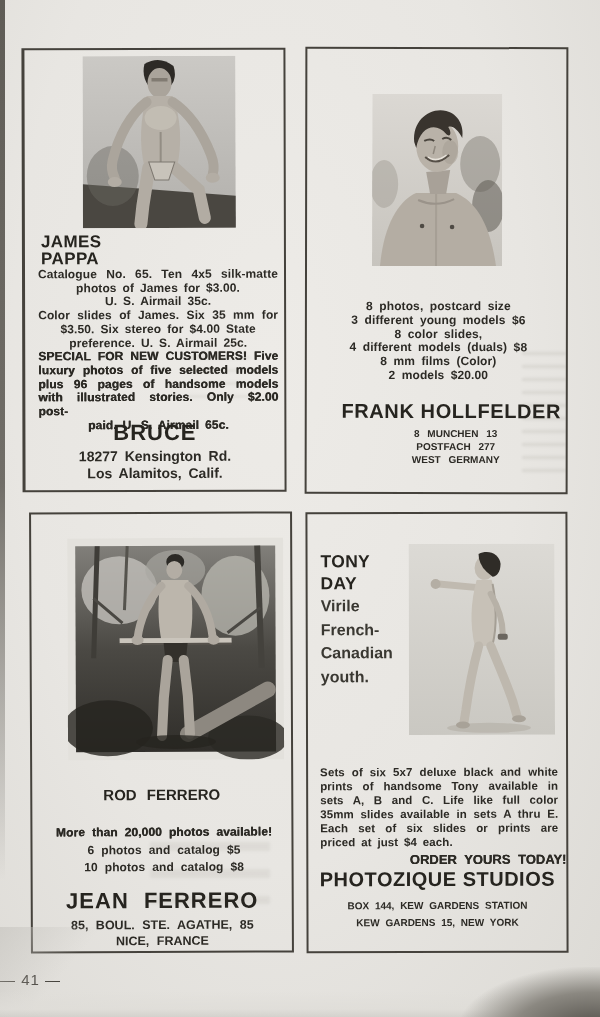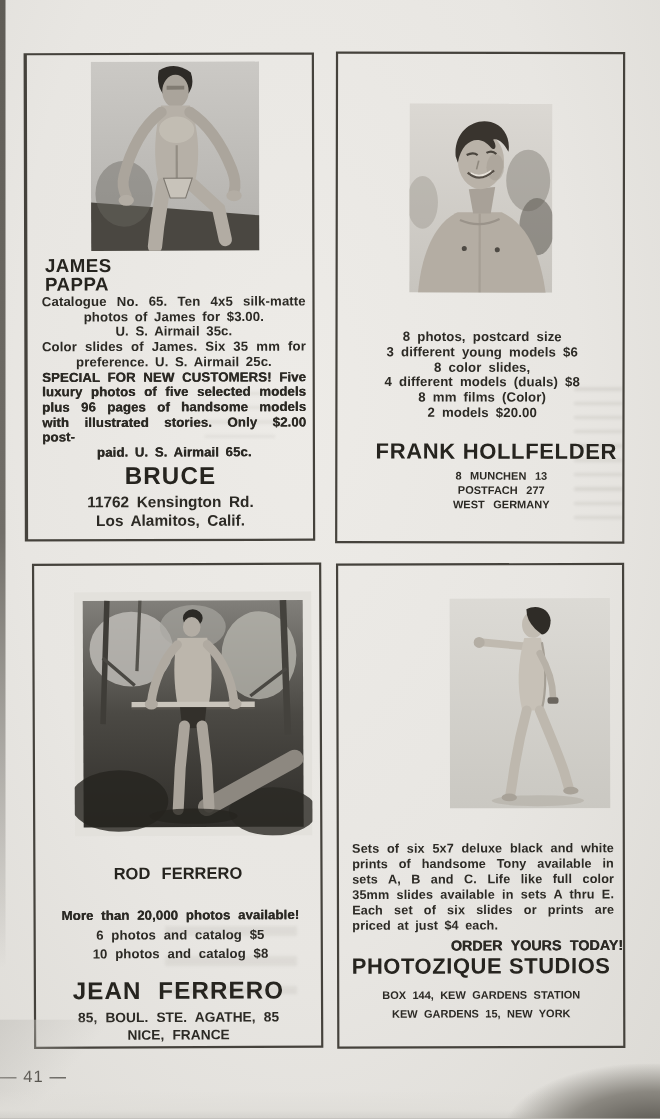"$3.50. Six stereo for $4.00" span.bl { html: none -> <span>$3.50. Six stereo for $4.00 State</span> }
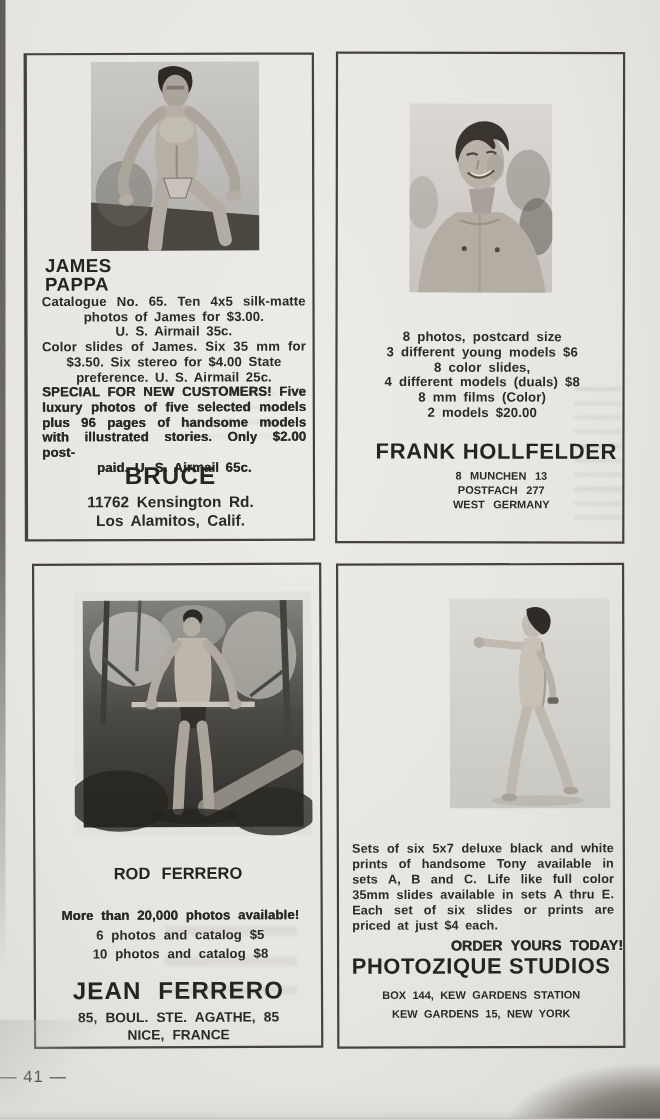"11762 Kensington Rd." span.al { text: 11762 -> 18277 }
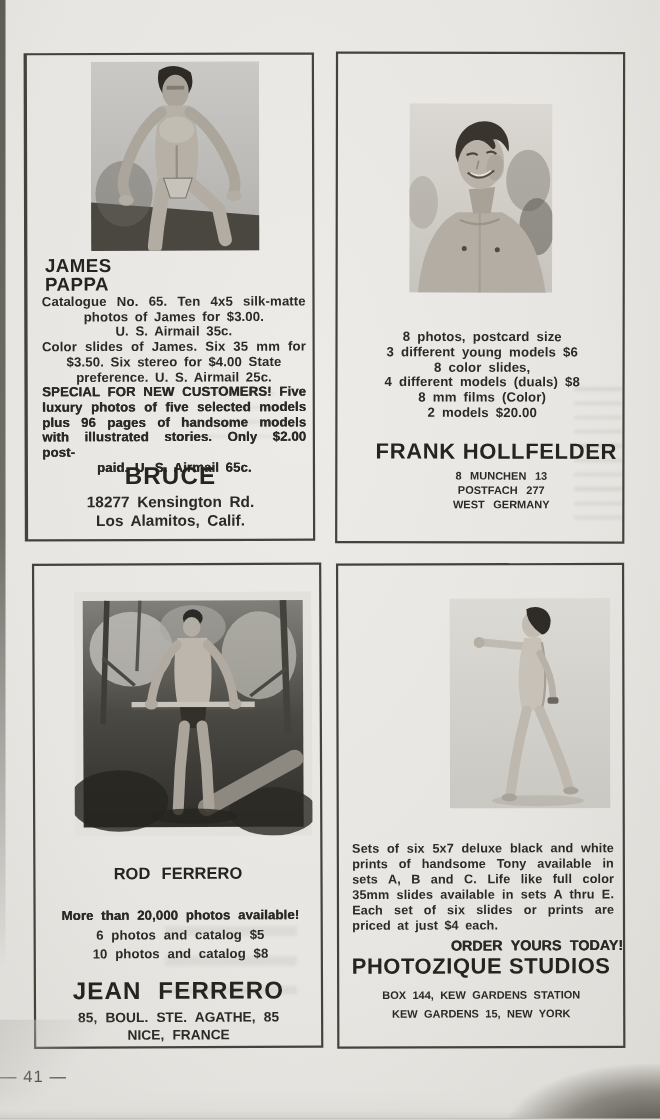"TONY" div.t { html: none -> <div> <span>TONY</span> <span>DAY</span> <span>Virile</span> <span>French-</span> <span>Canadian</span> <span>youth.</span> </div> }
